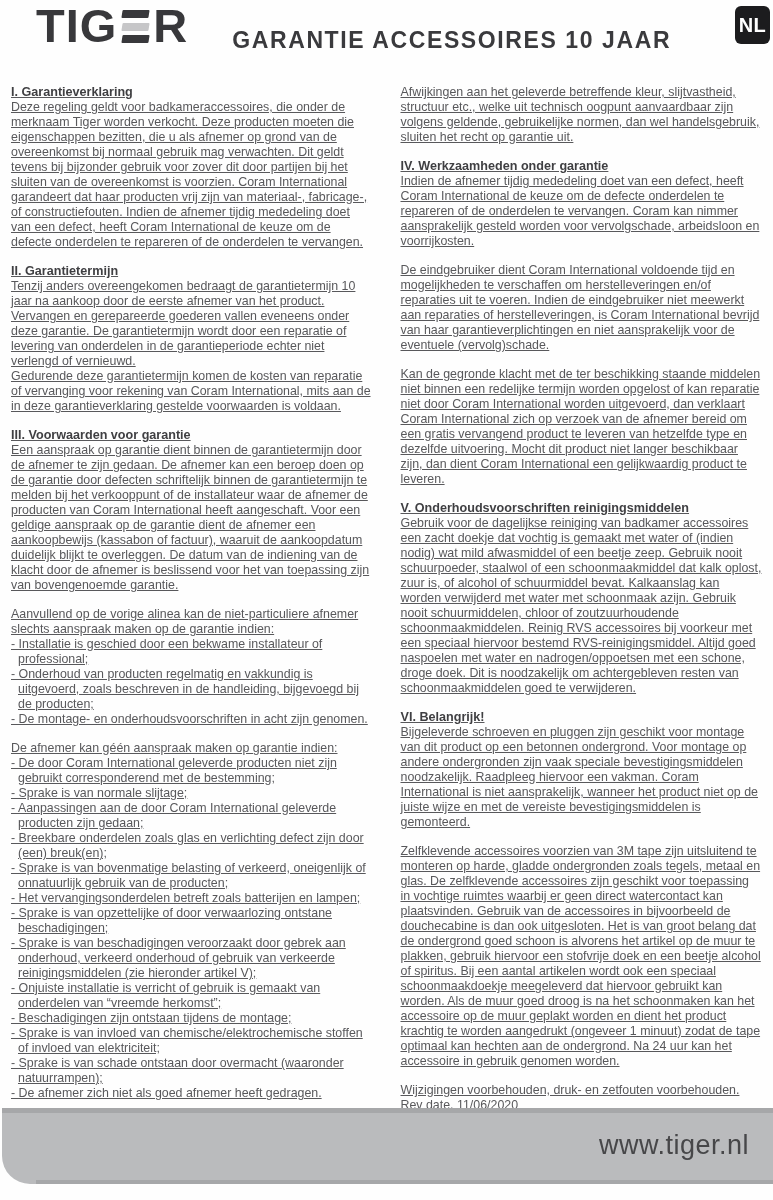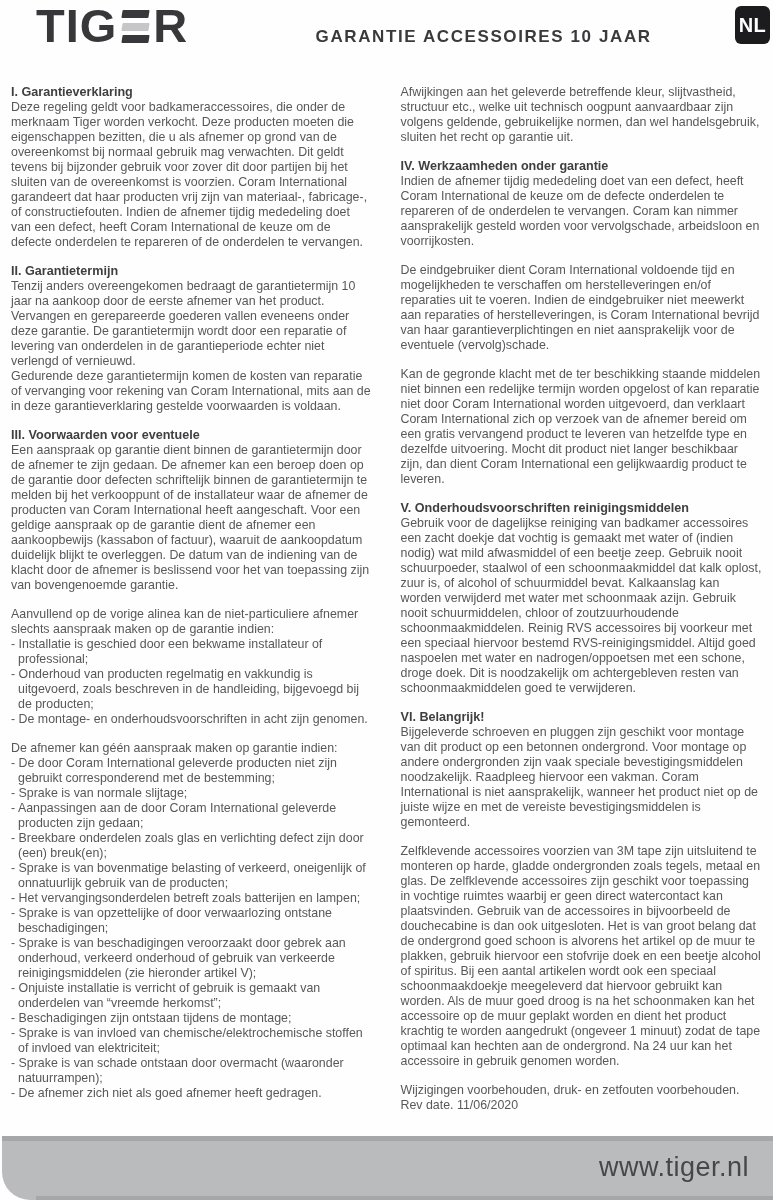"GARANTIE ACCESSOIRES 10 JAAR" .doc-title { font-size: 17px -> 23px; text-align: center -> none }
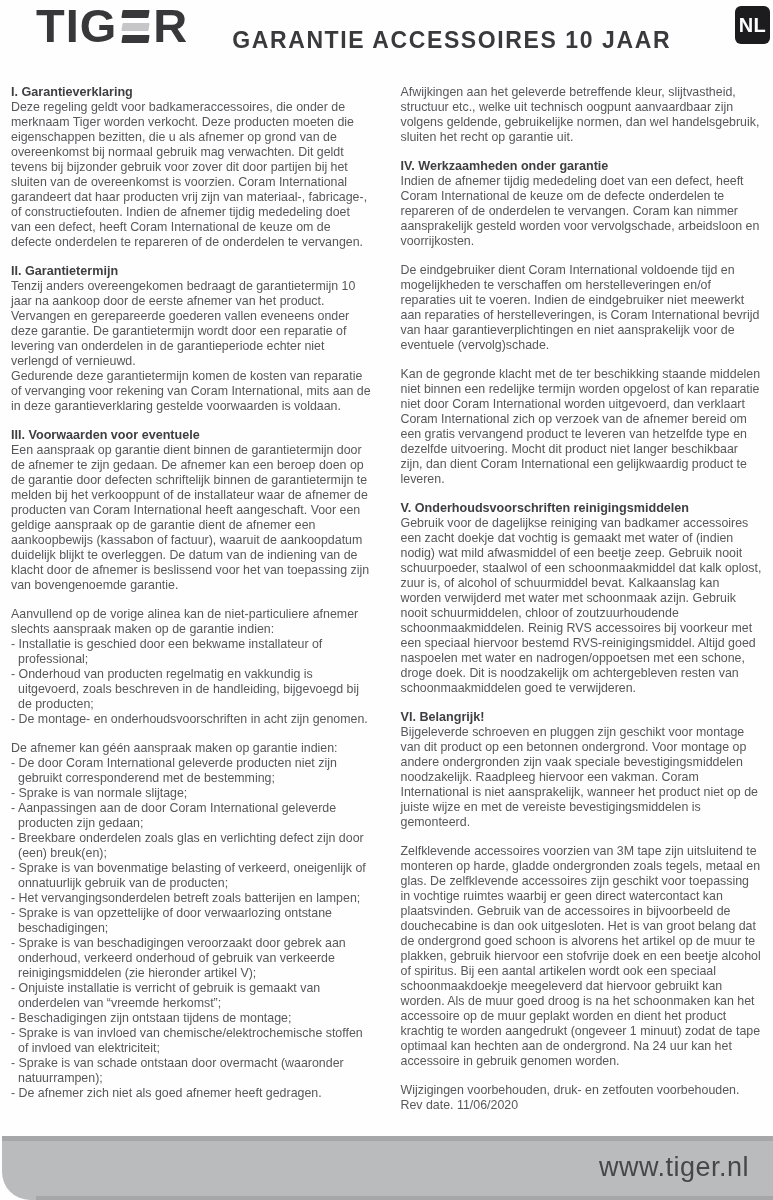"I. Garantieverklaring" .col { text-decoration: none -> underline }
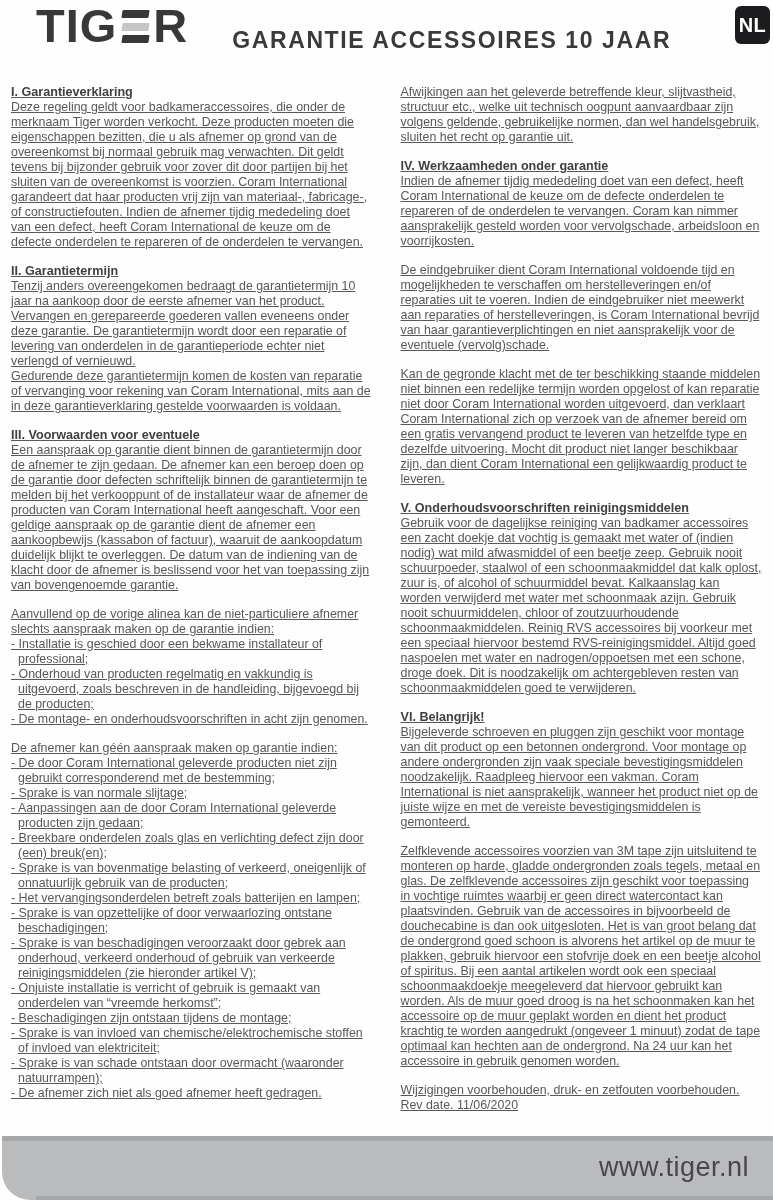"III. Voorwaarden voor eventuele" div.sec-heading { text: eventuele -> garantie }
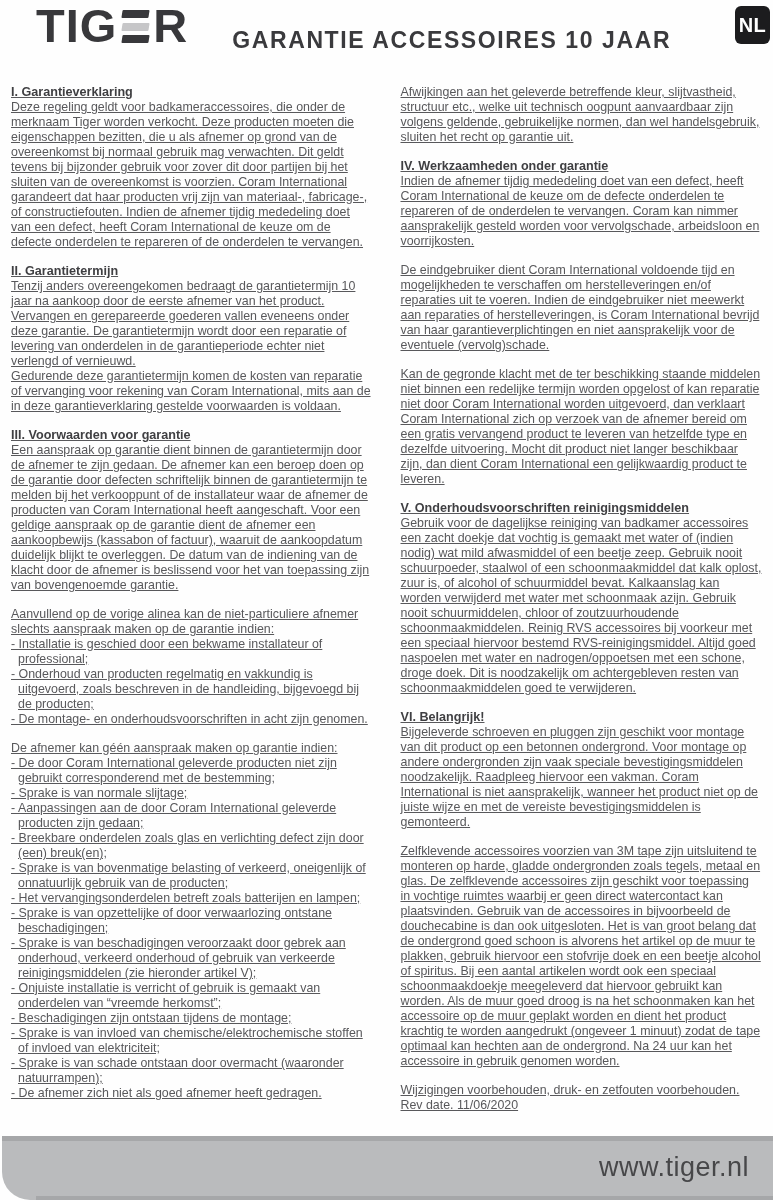"www.tiger.nl" .footer { bottom: 0 -> 16px; height: 64px -> 76px }
